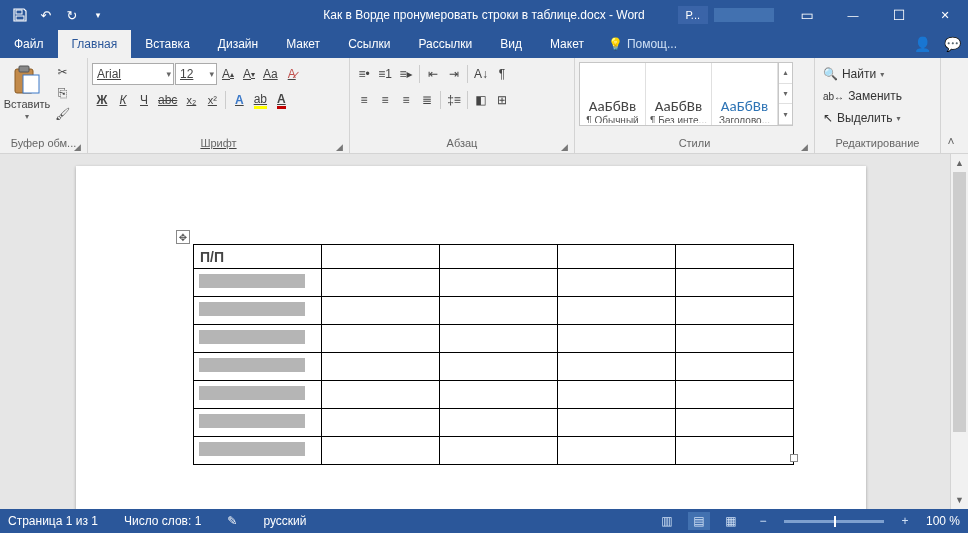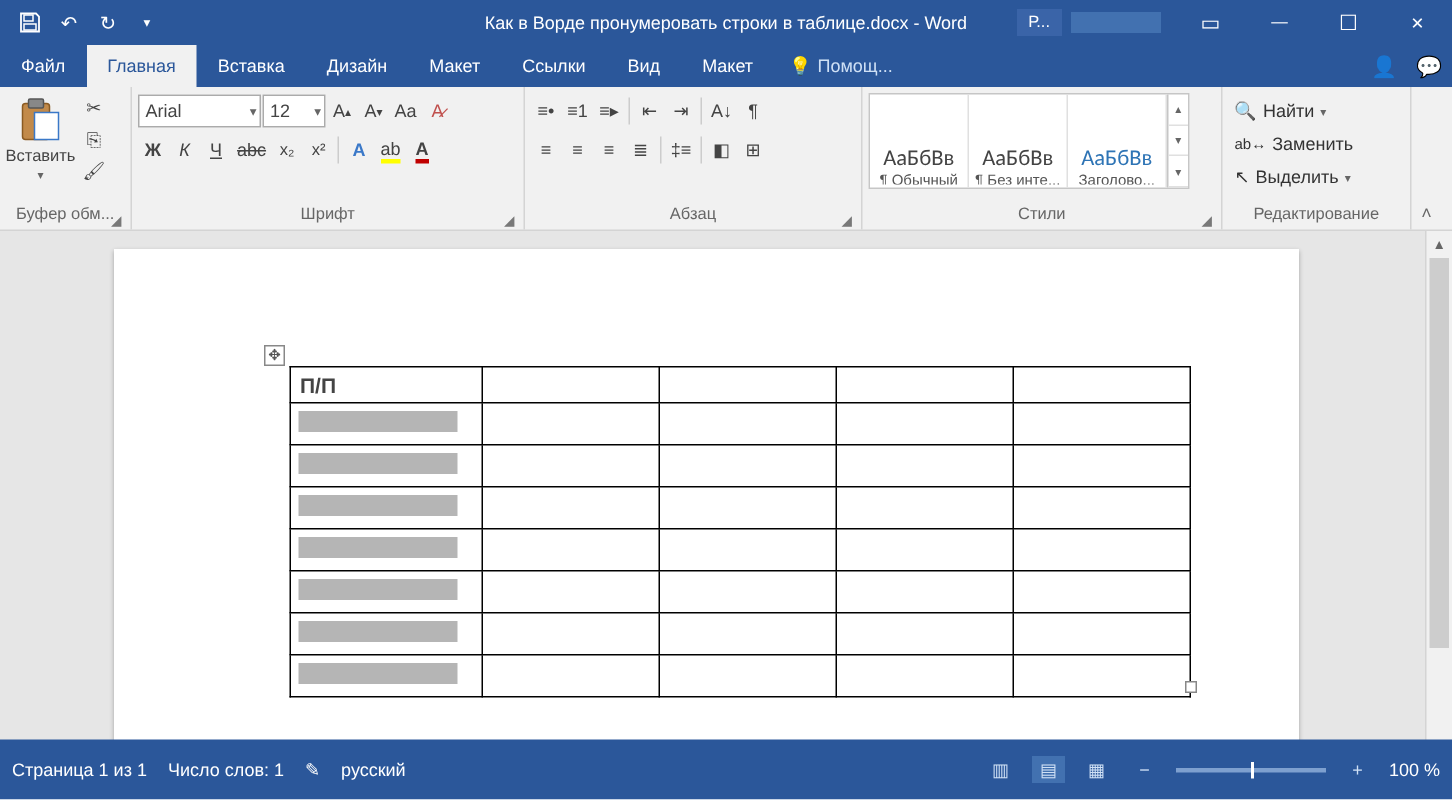"Рассылки" div.tab { html: none -> <div>Рассылки</div> }
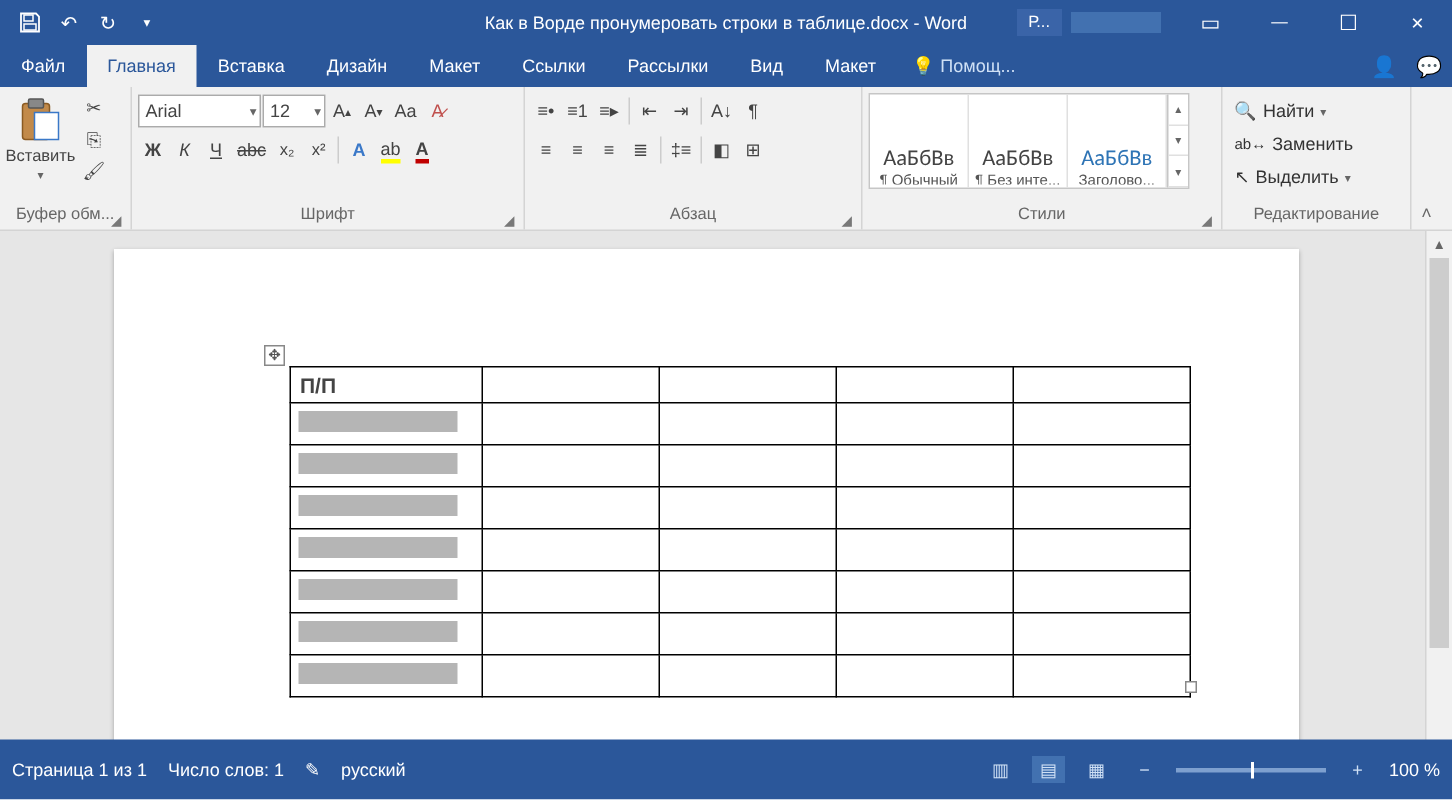"Arial" div.group { text-decoration: none -> underline }
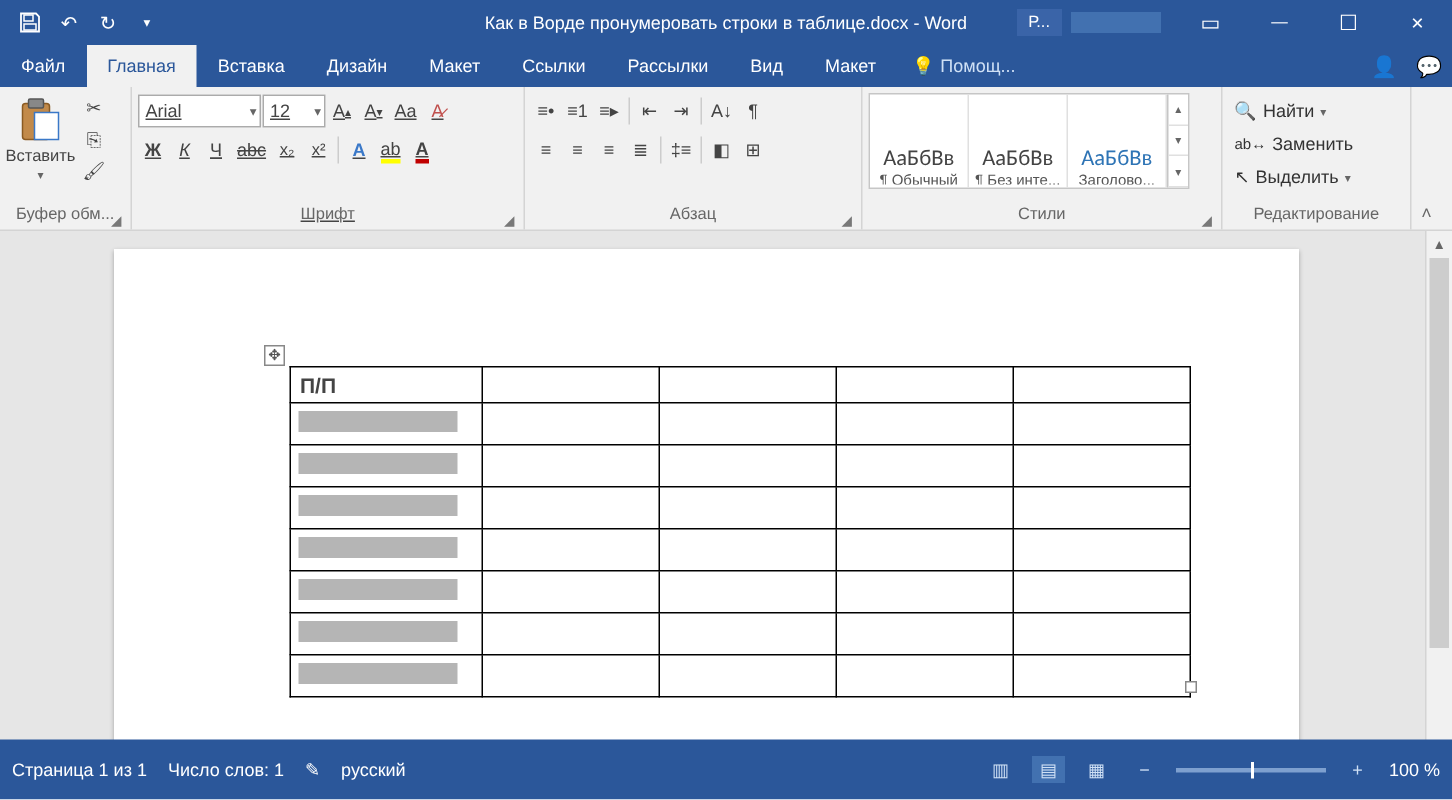"Страница 1 из 1" .status { gap: 14px -> 26px; height: 40px -> 24px }
